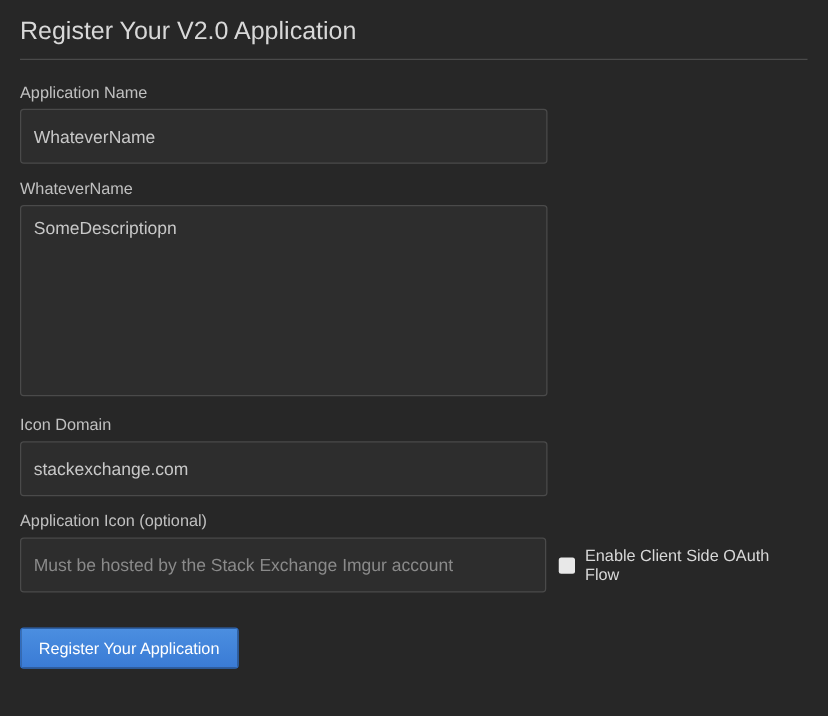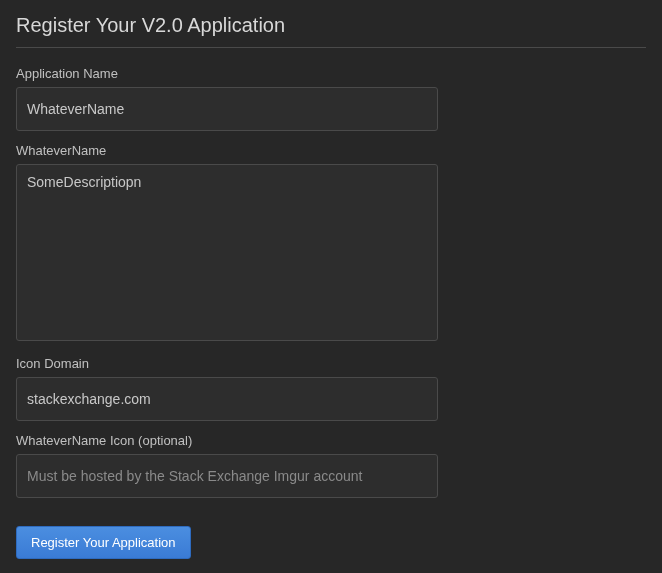"SomeDescriptiopn" .textarea-input { height: 177px -> 153px }
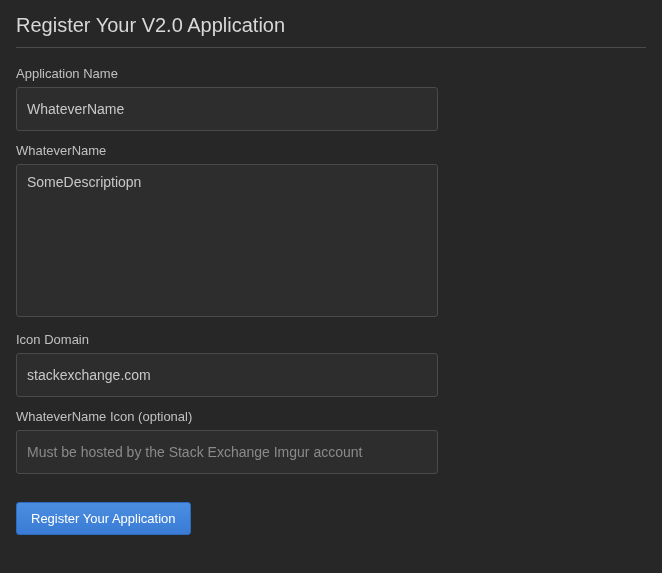"WhateverName Icon (optional)" label.form-label { text: WhateverName -> Application }
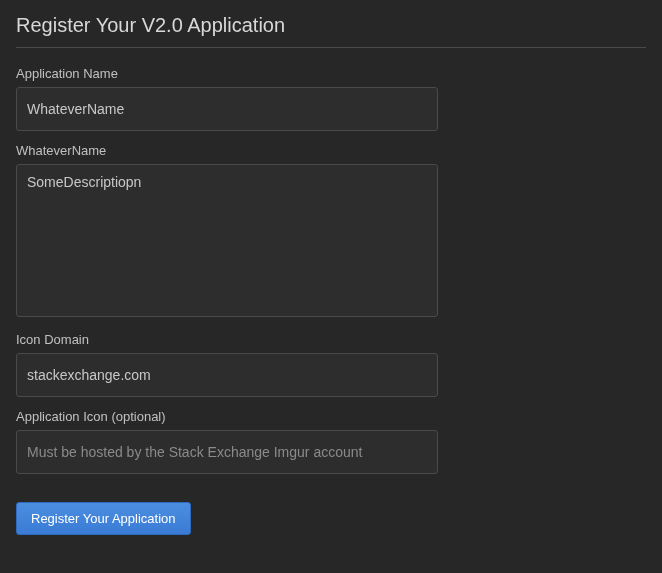"Enable Client Side OAuth Flow" div.checkbox-wrap { html: none -> <div> <input> <span>Enable Client Side OAuth Flow</span> </div> }
